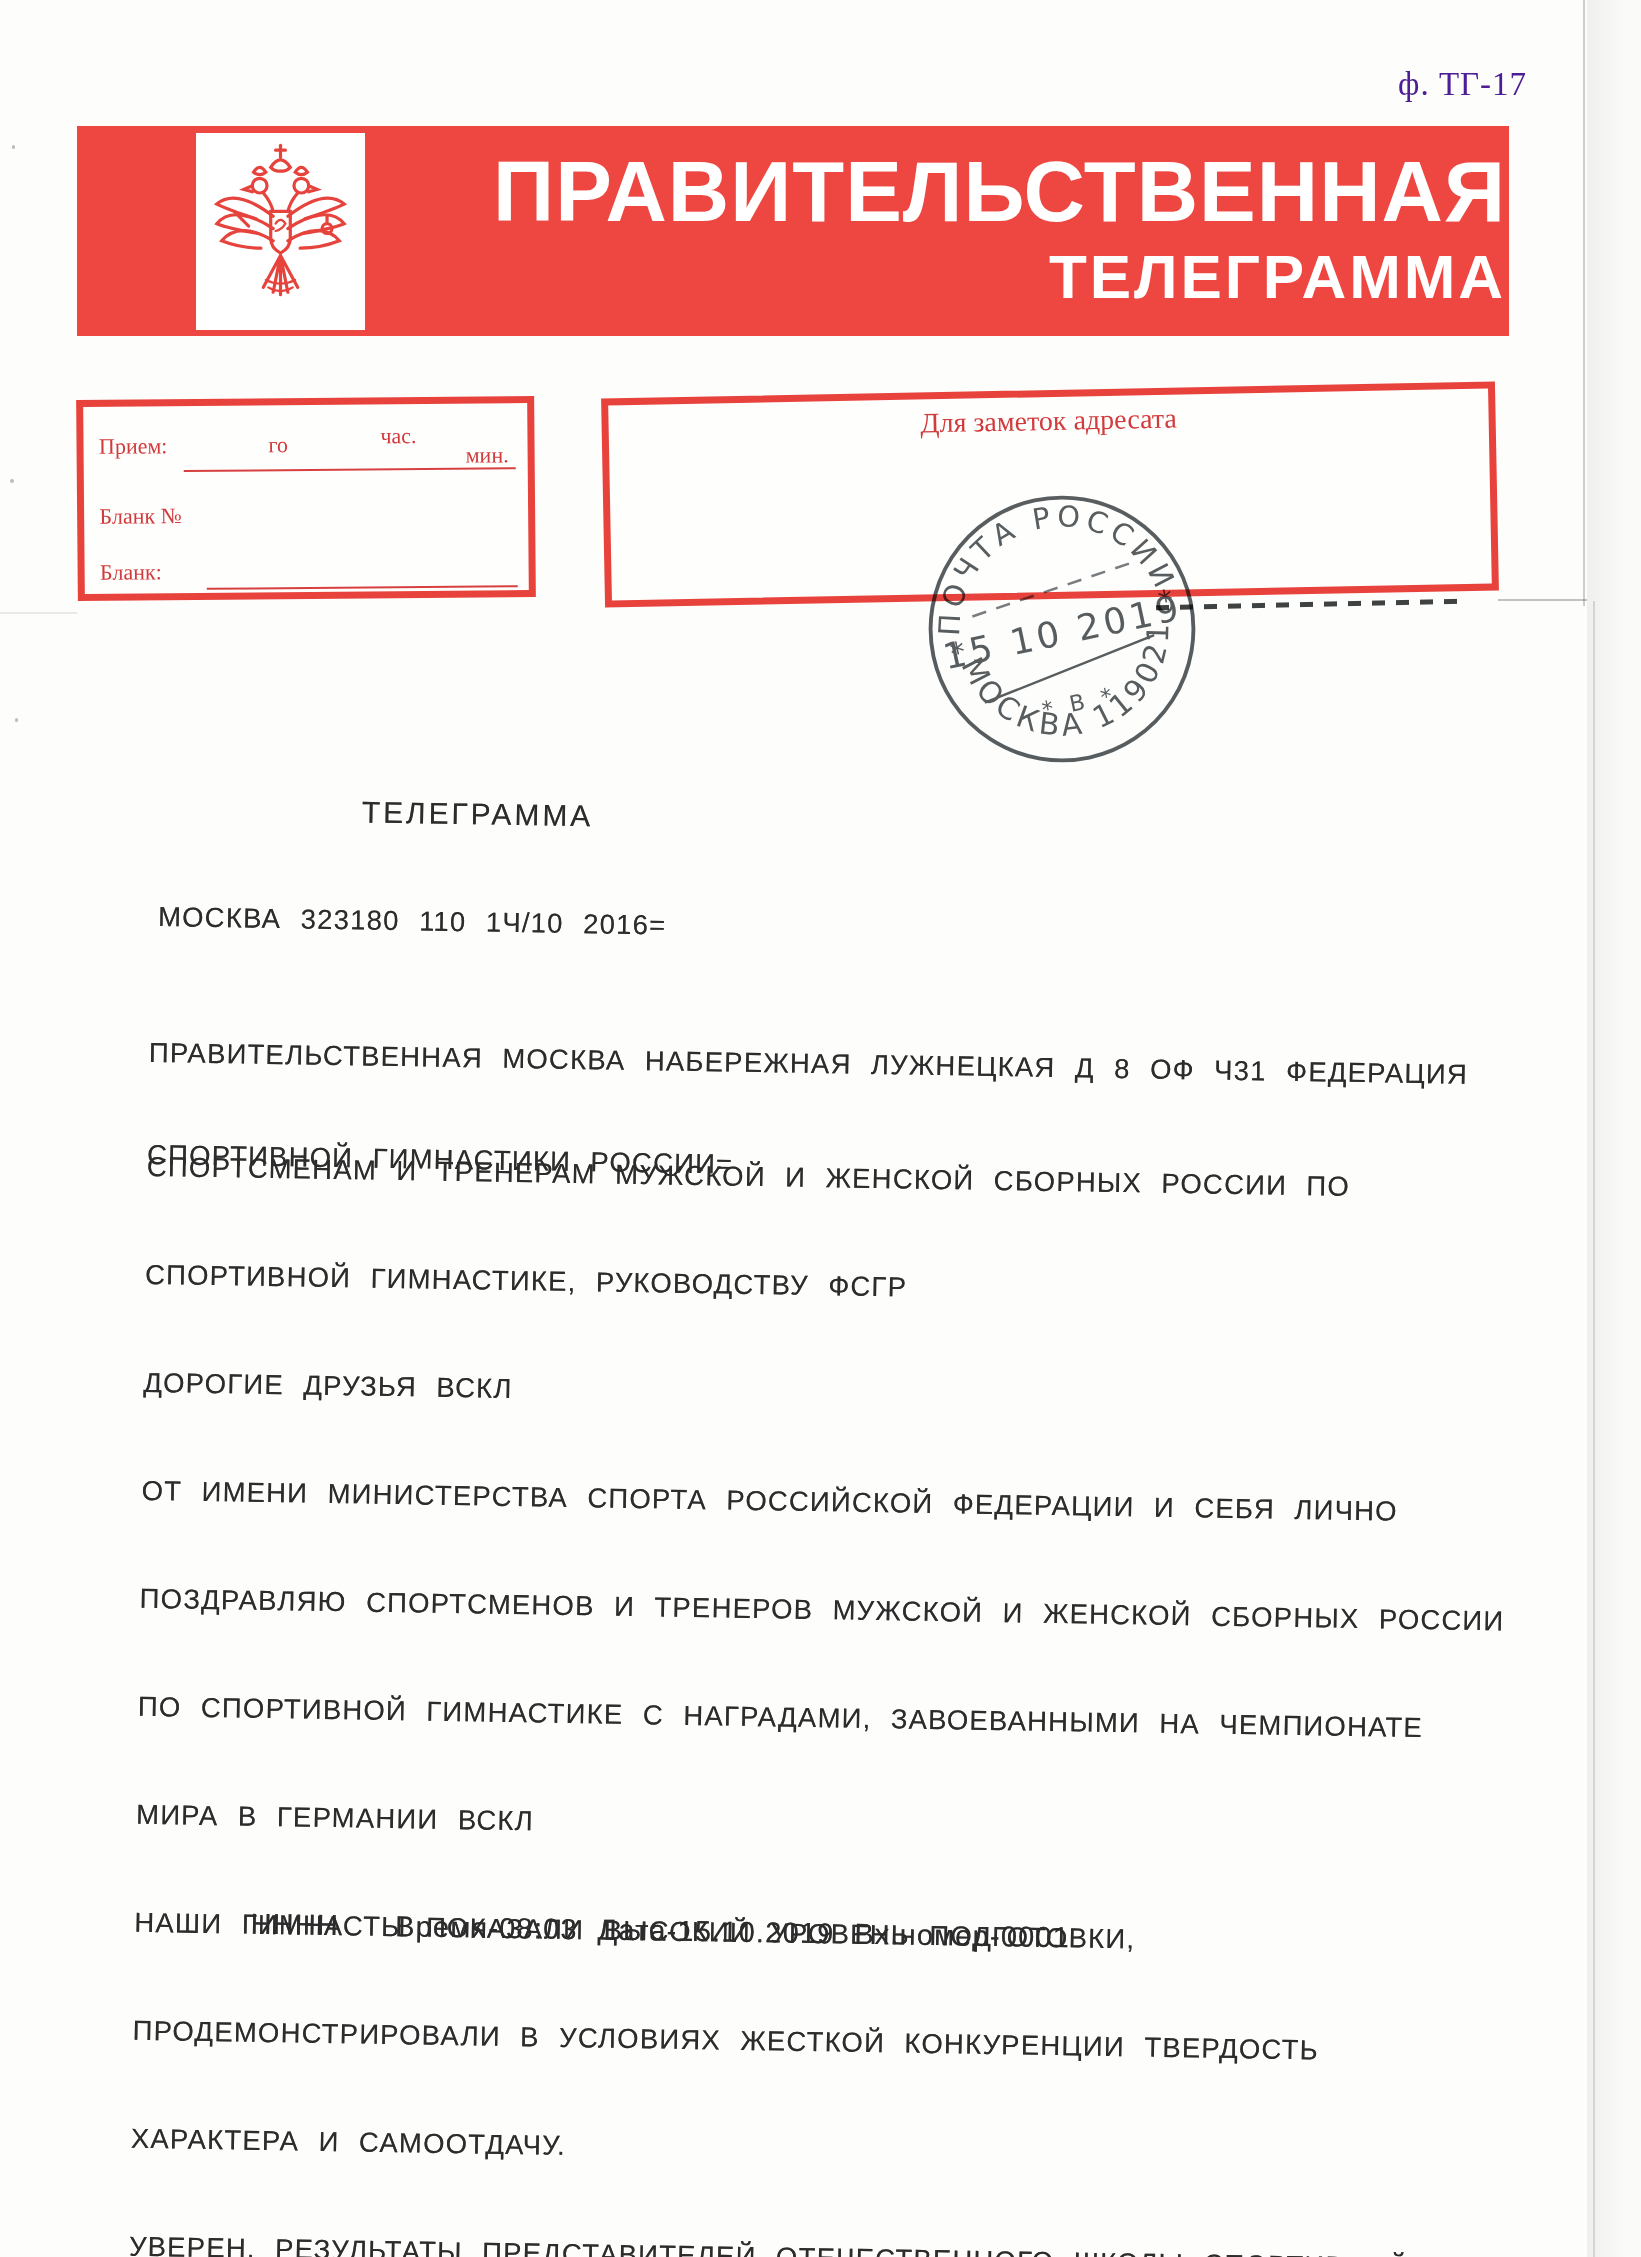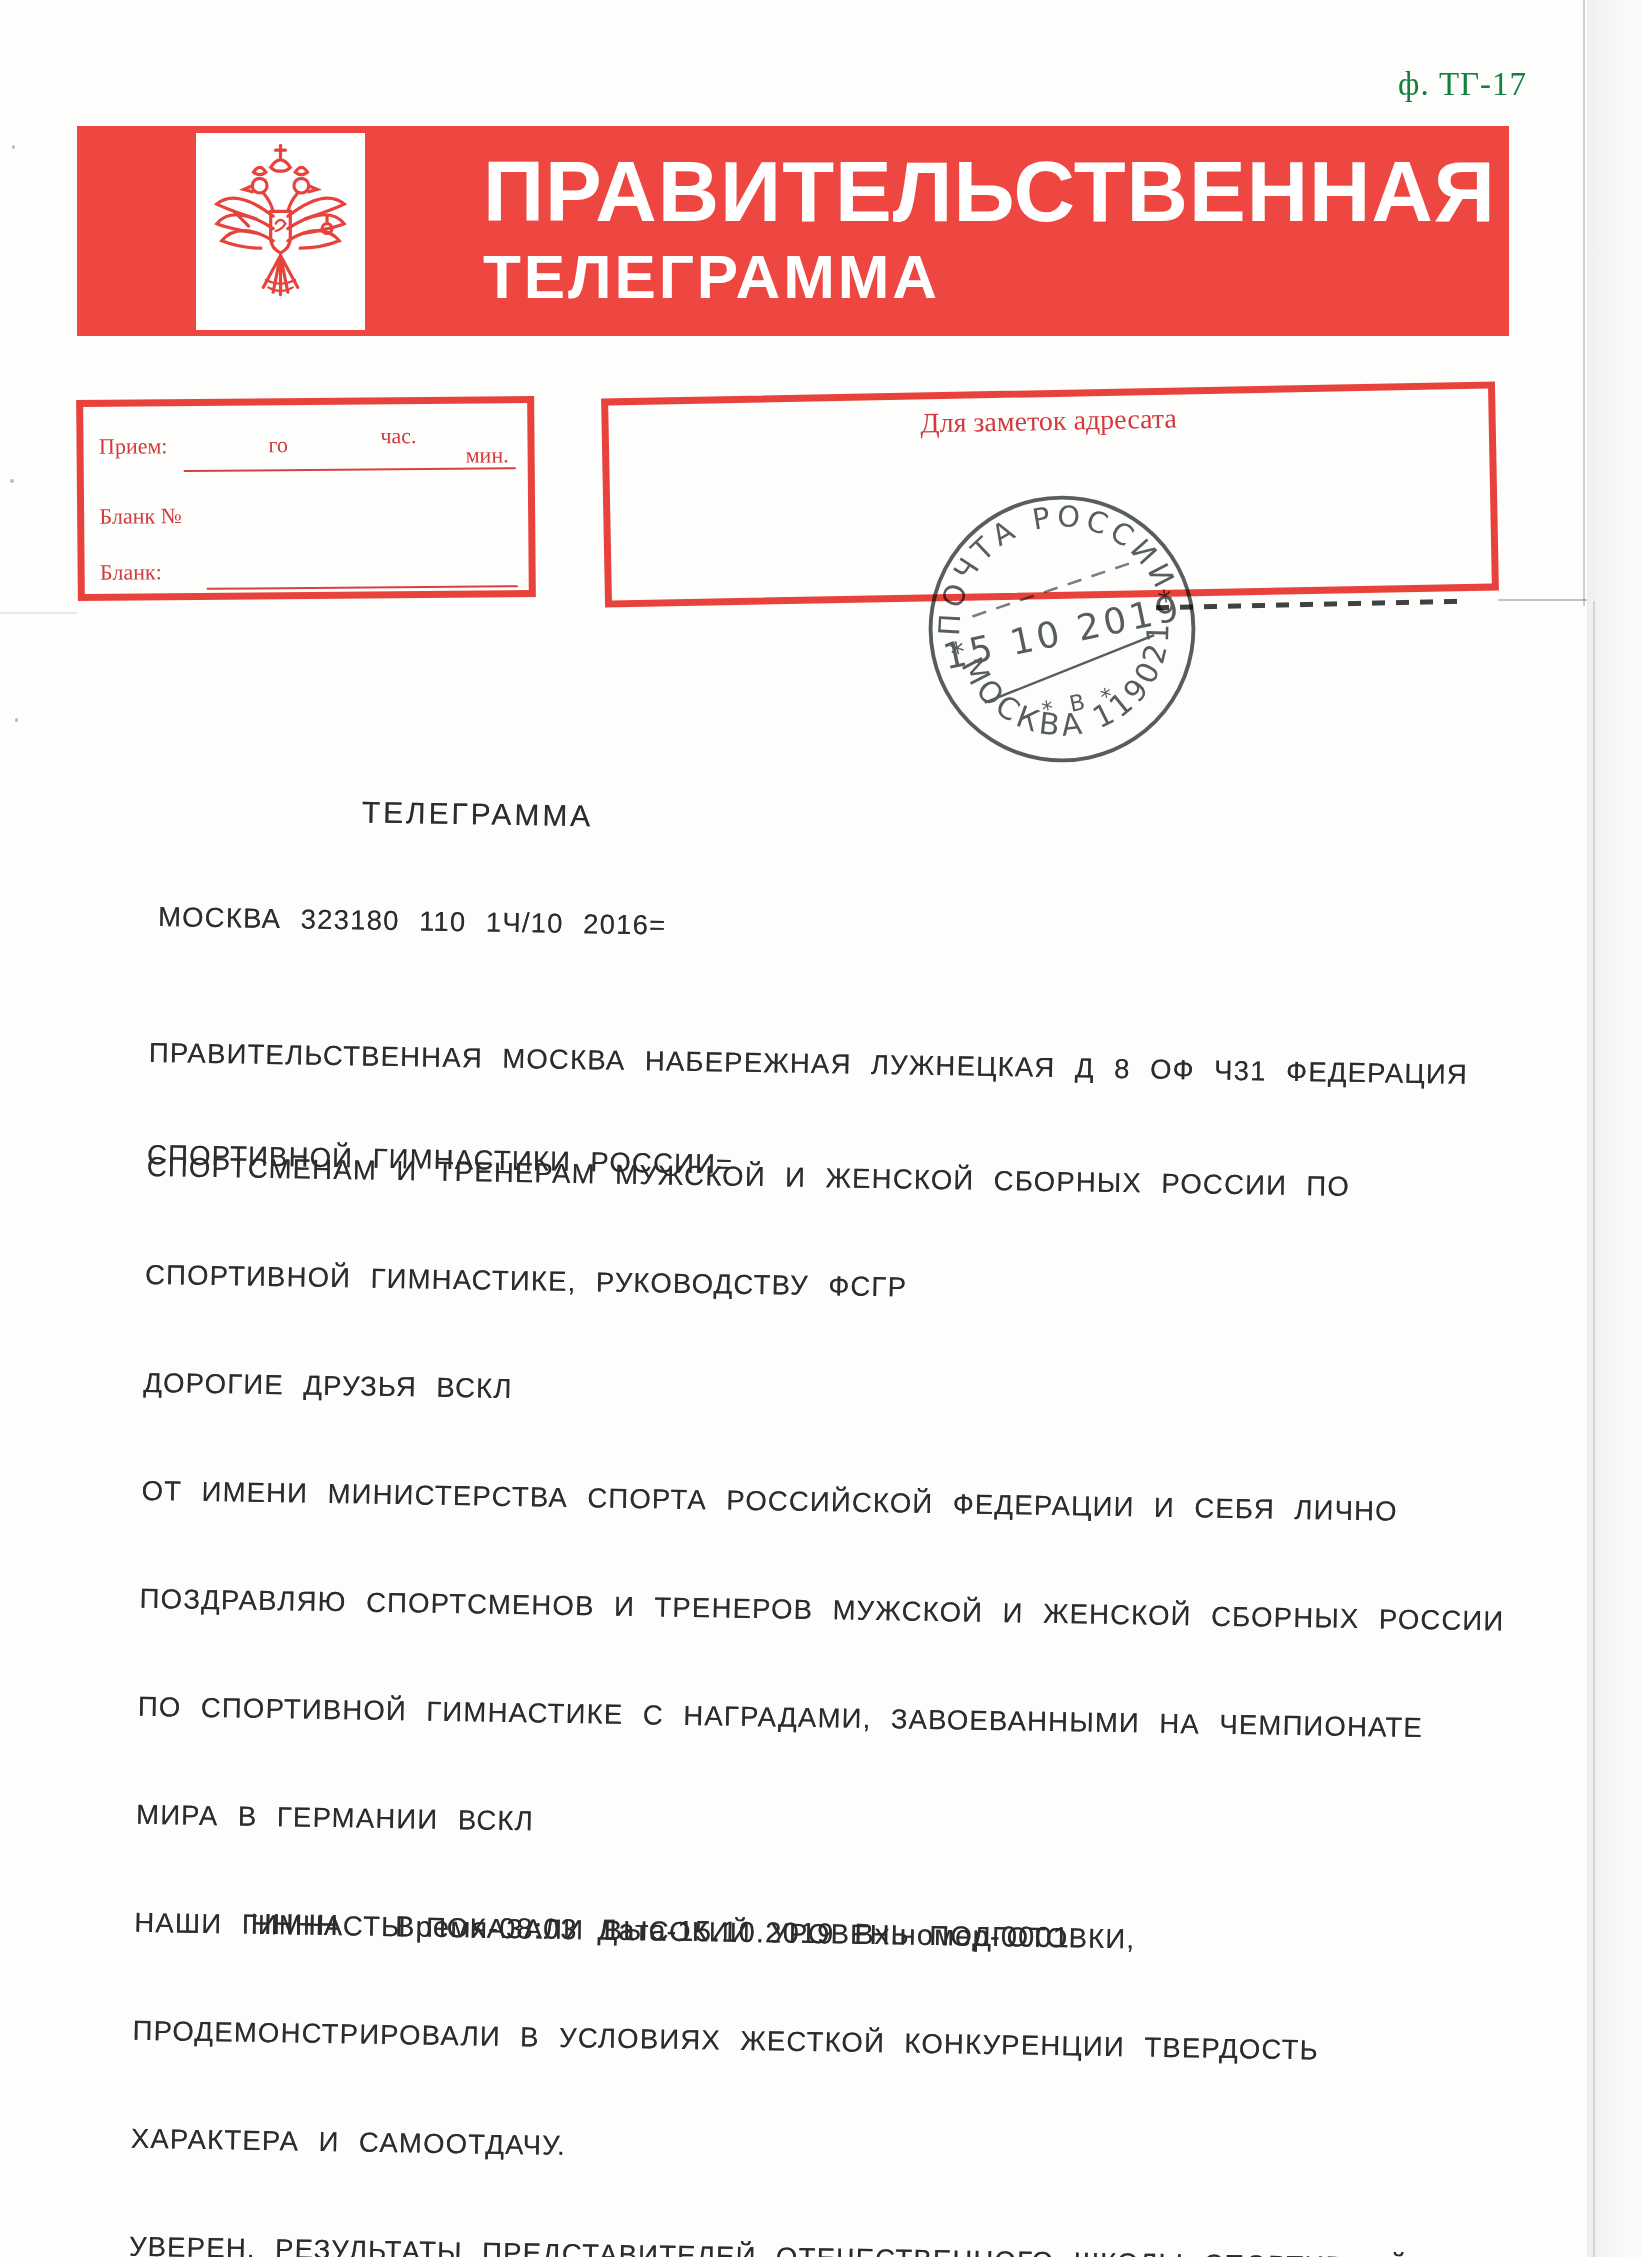"ф. ТГ-17" .form-code { color: #15803d -> #4c1d95 }
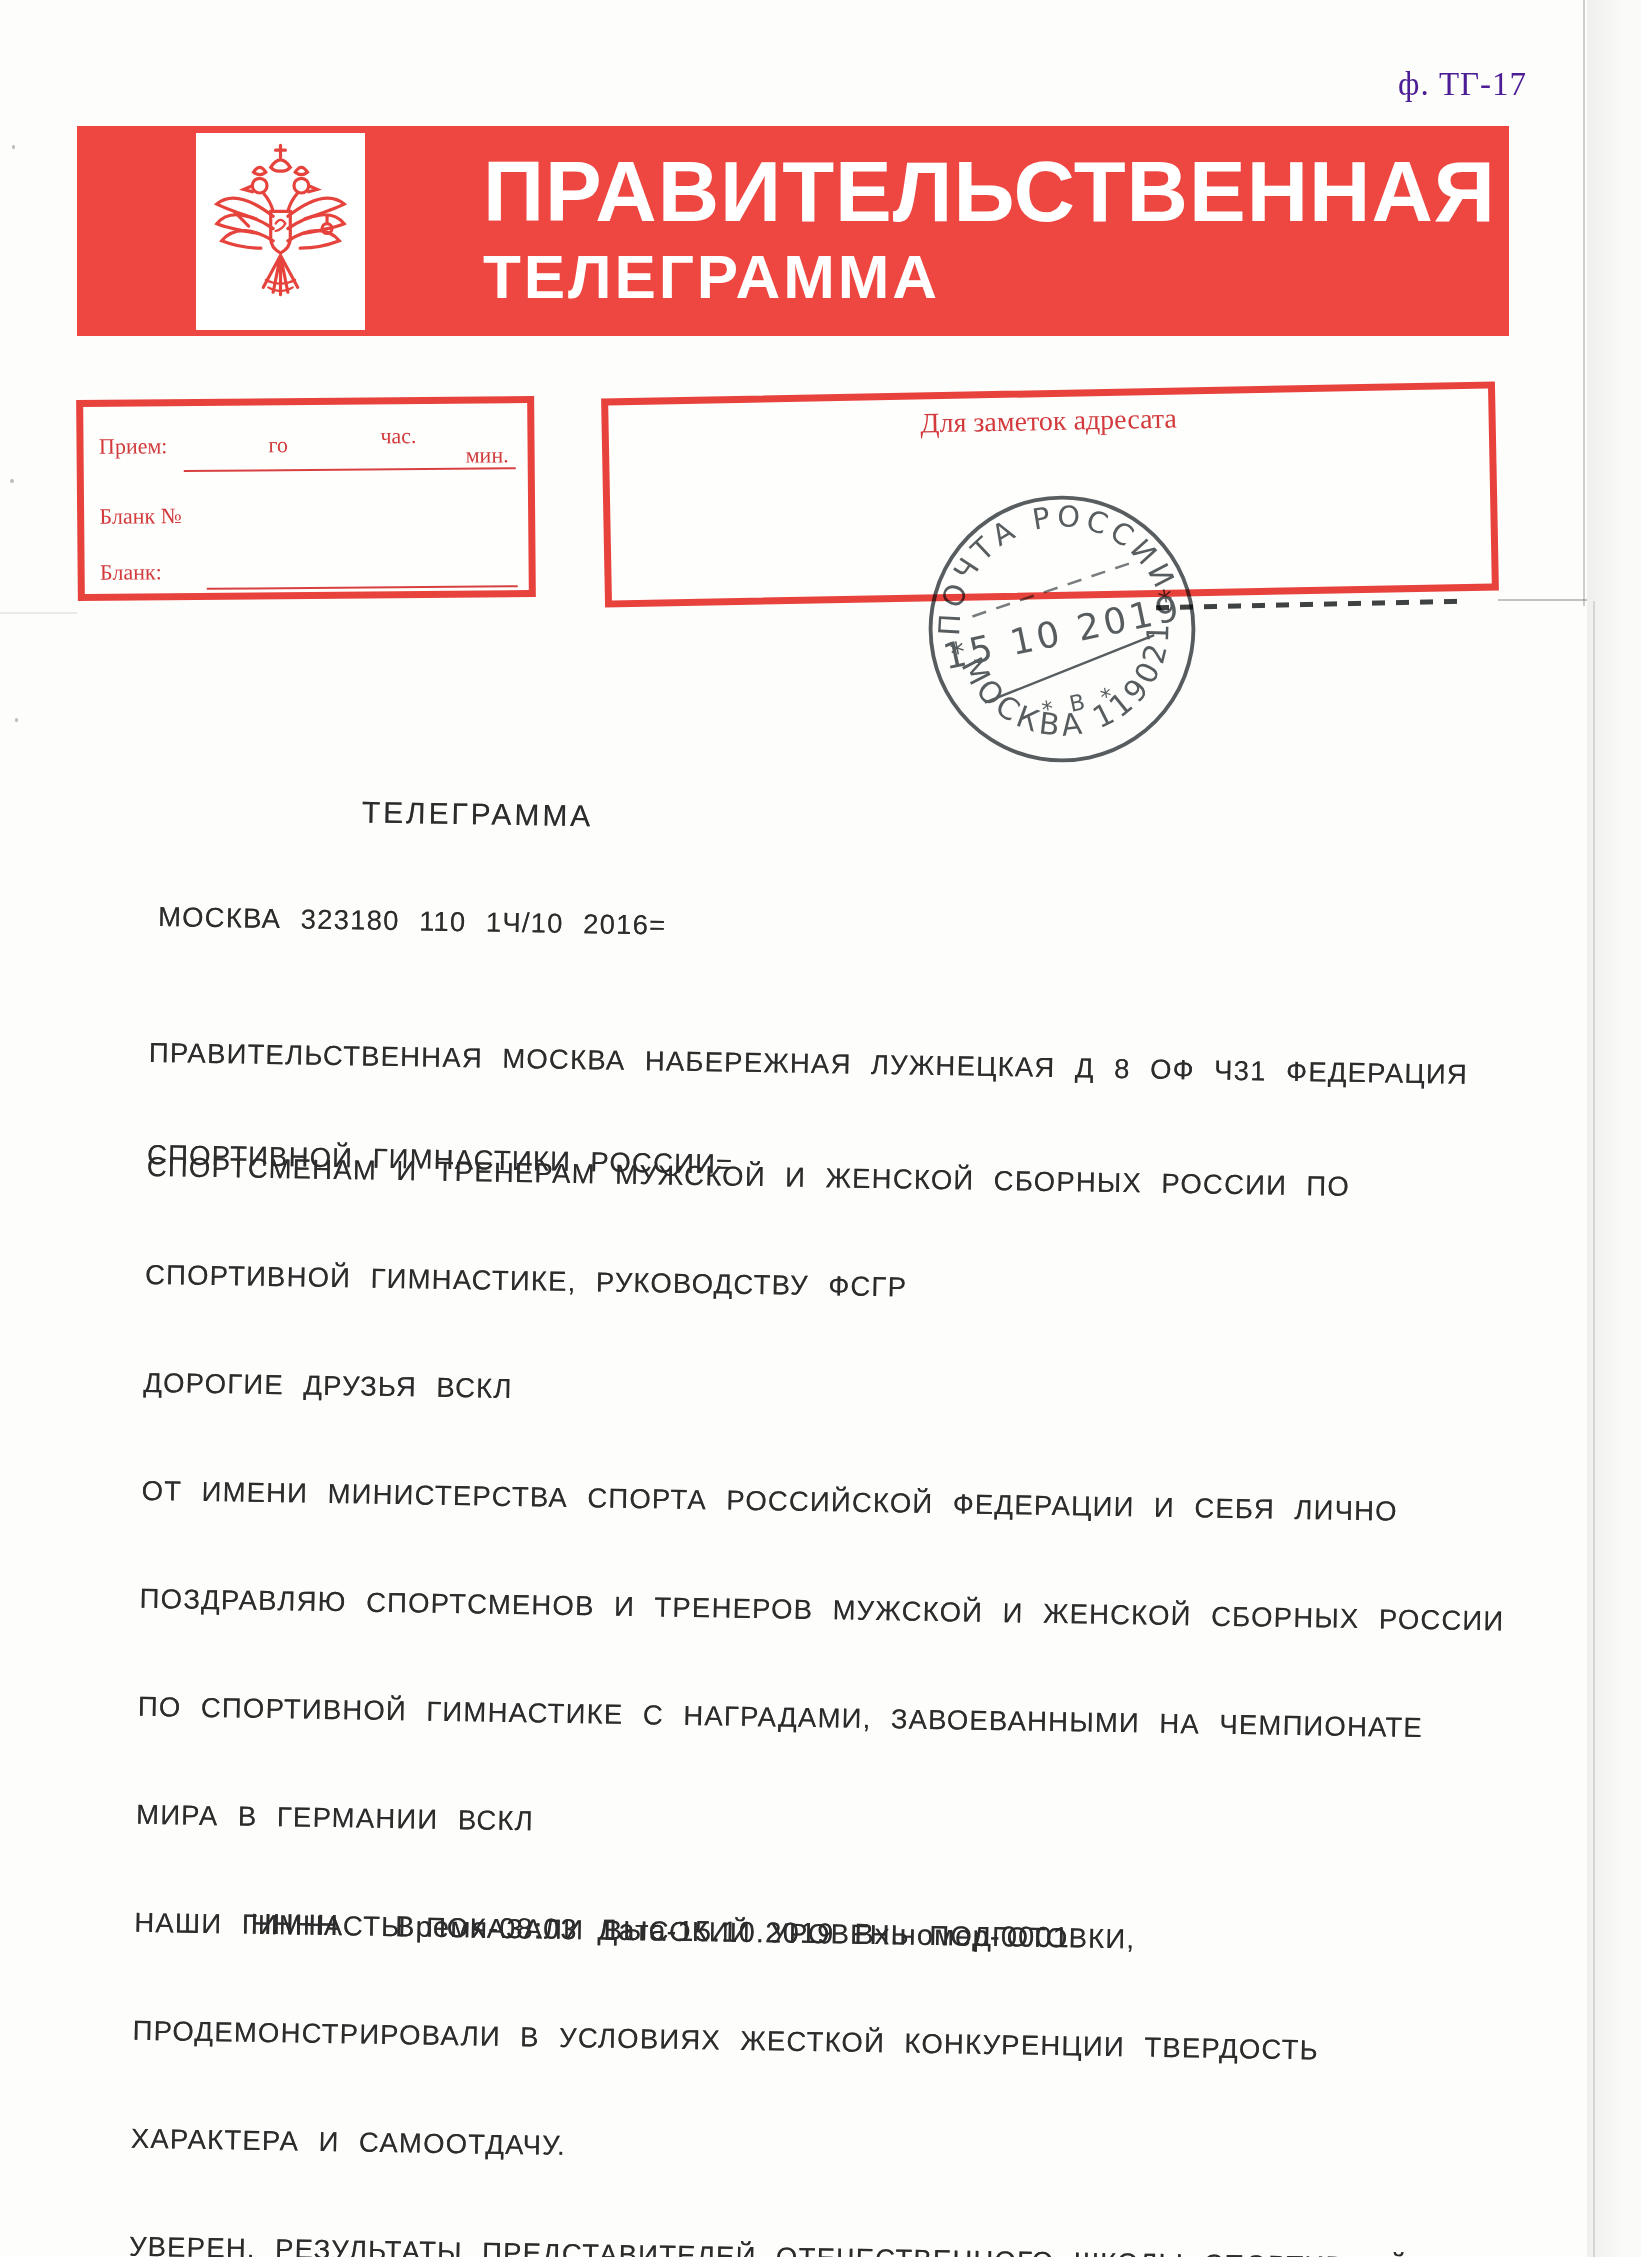"ПРАВИТЕЛЬСТВЕННАЯ" .banner-titles { text-align: left -> right }
